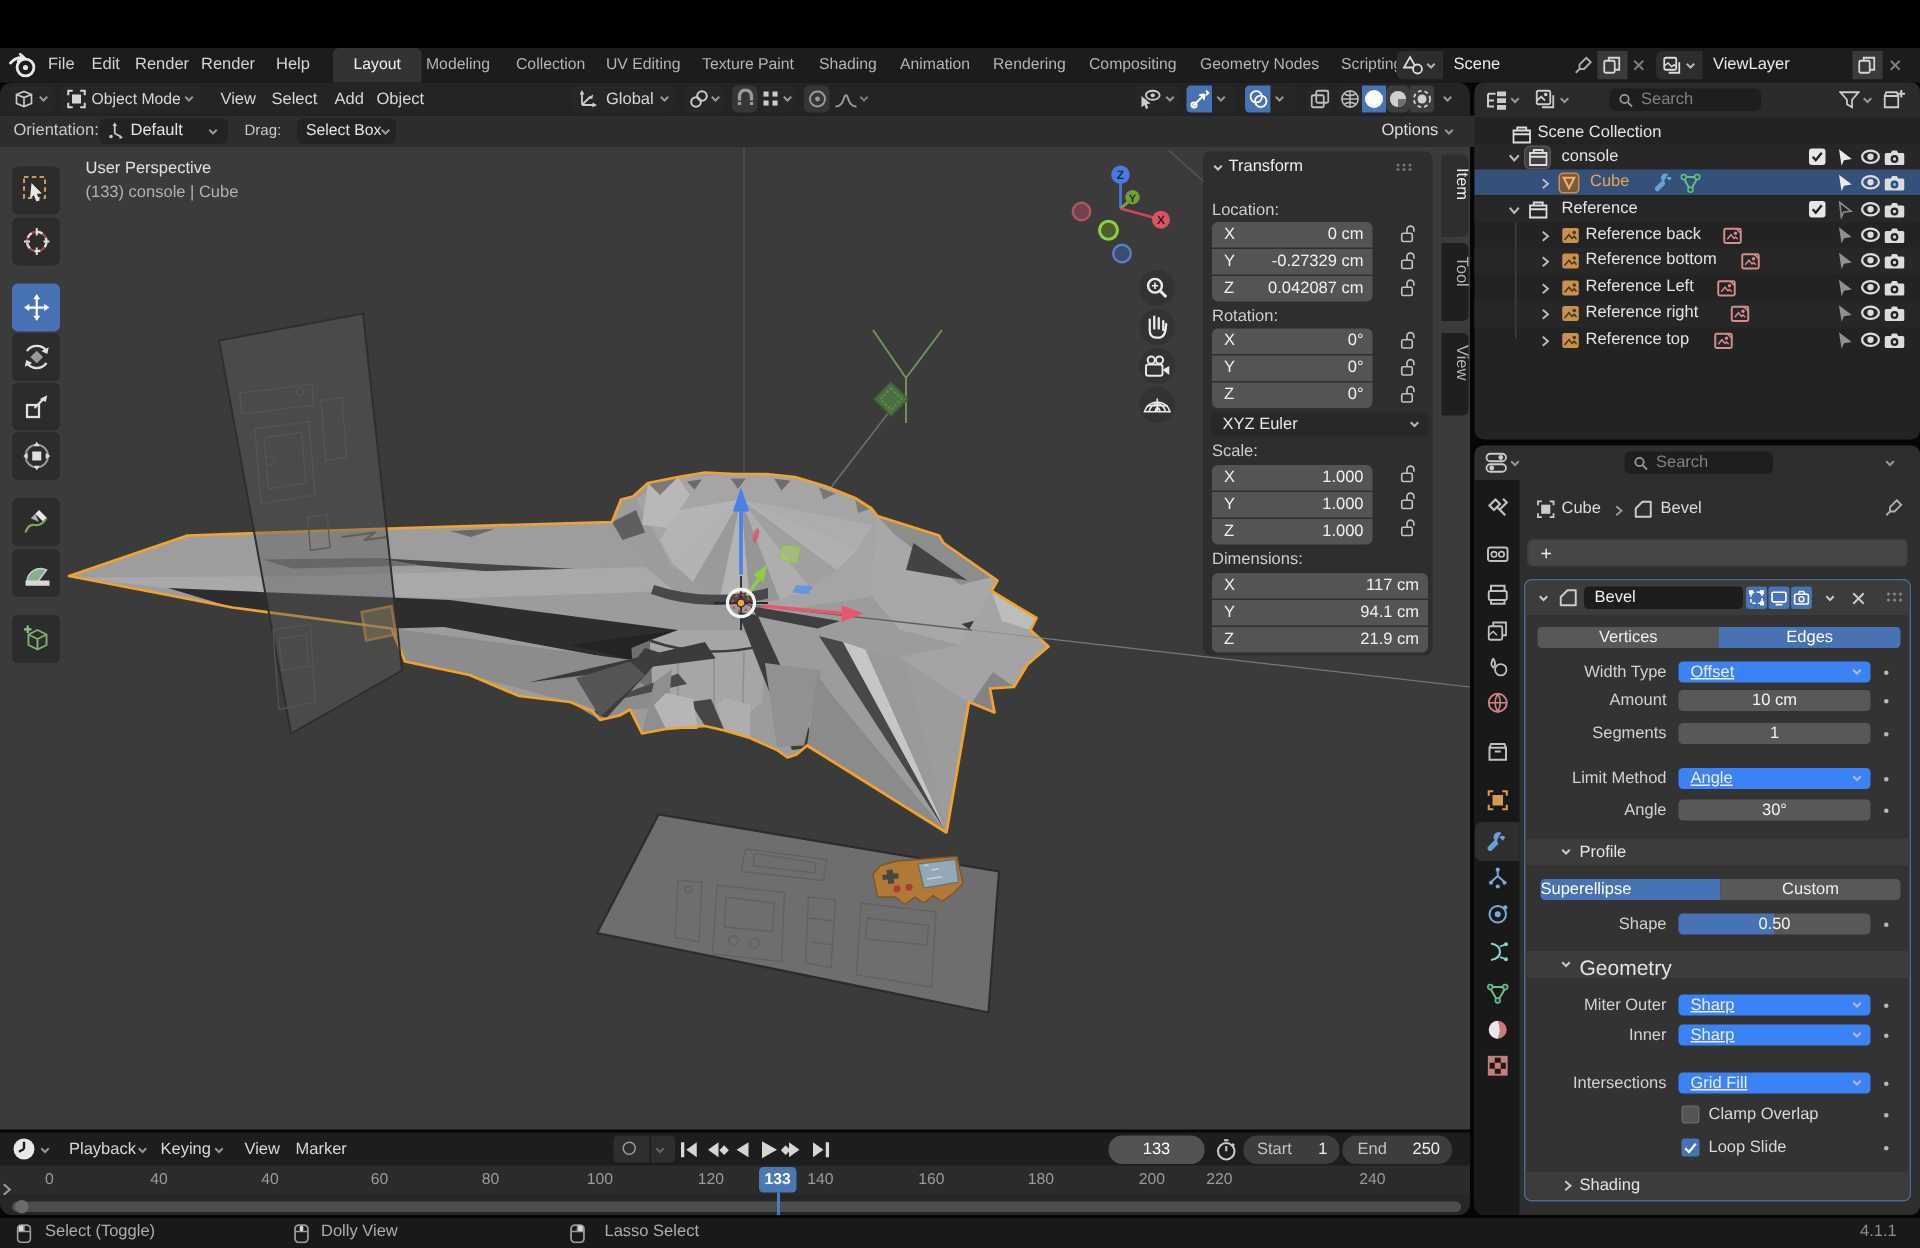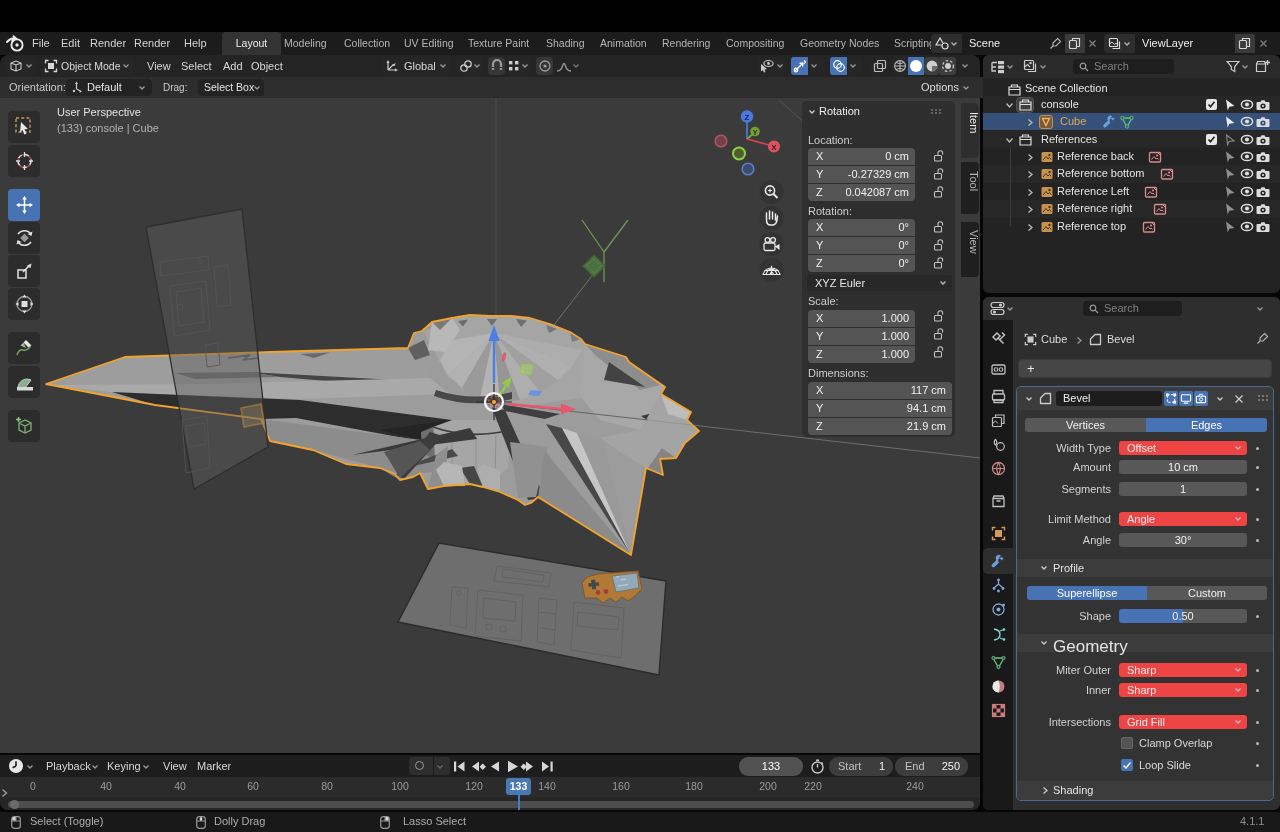"Rotation" span.abs { text: Rotation -> Transform }
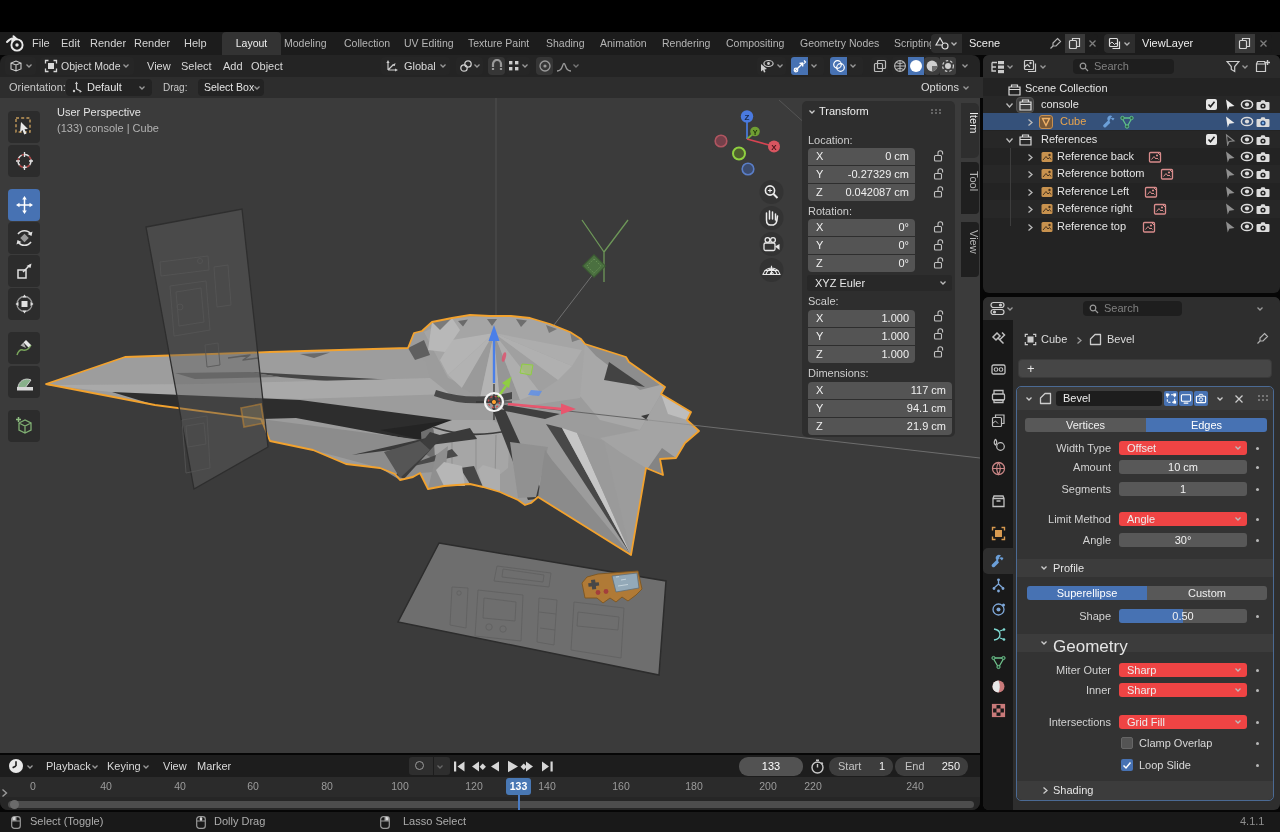"References" span.abs { text: References -> Reference }
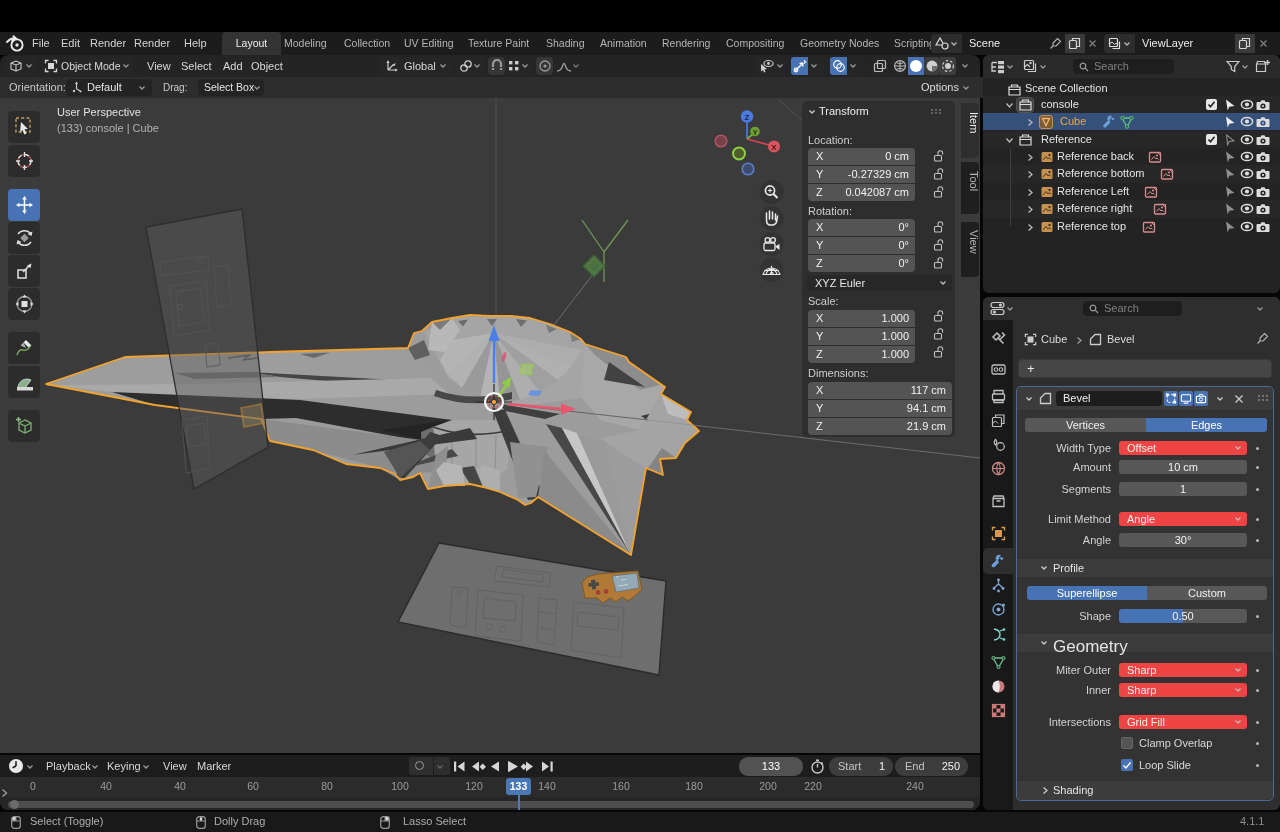"Offset" .pdrop { background: #ef4444 -> #3b82f6; text-decoration: none -> underline }
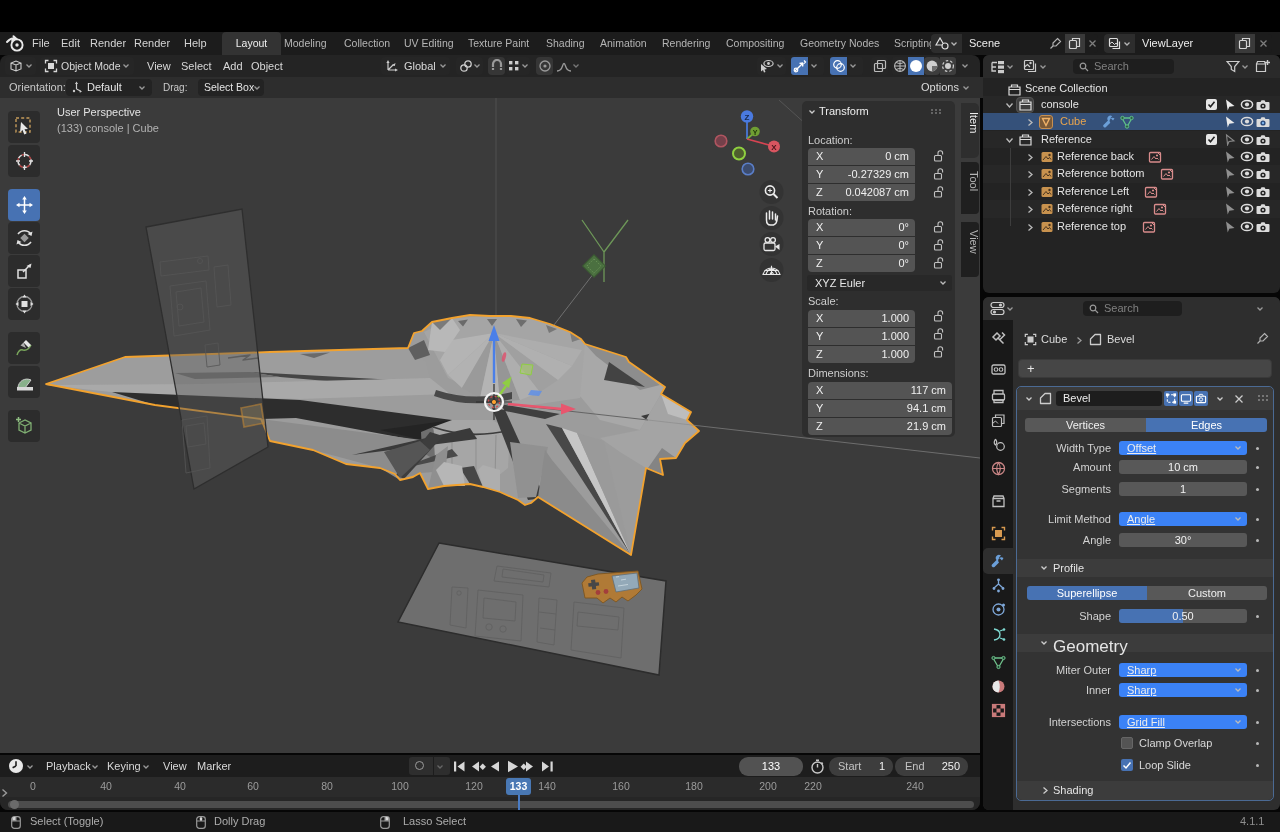"Superellipse" div.abs { text-align: center -> none }
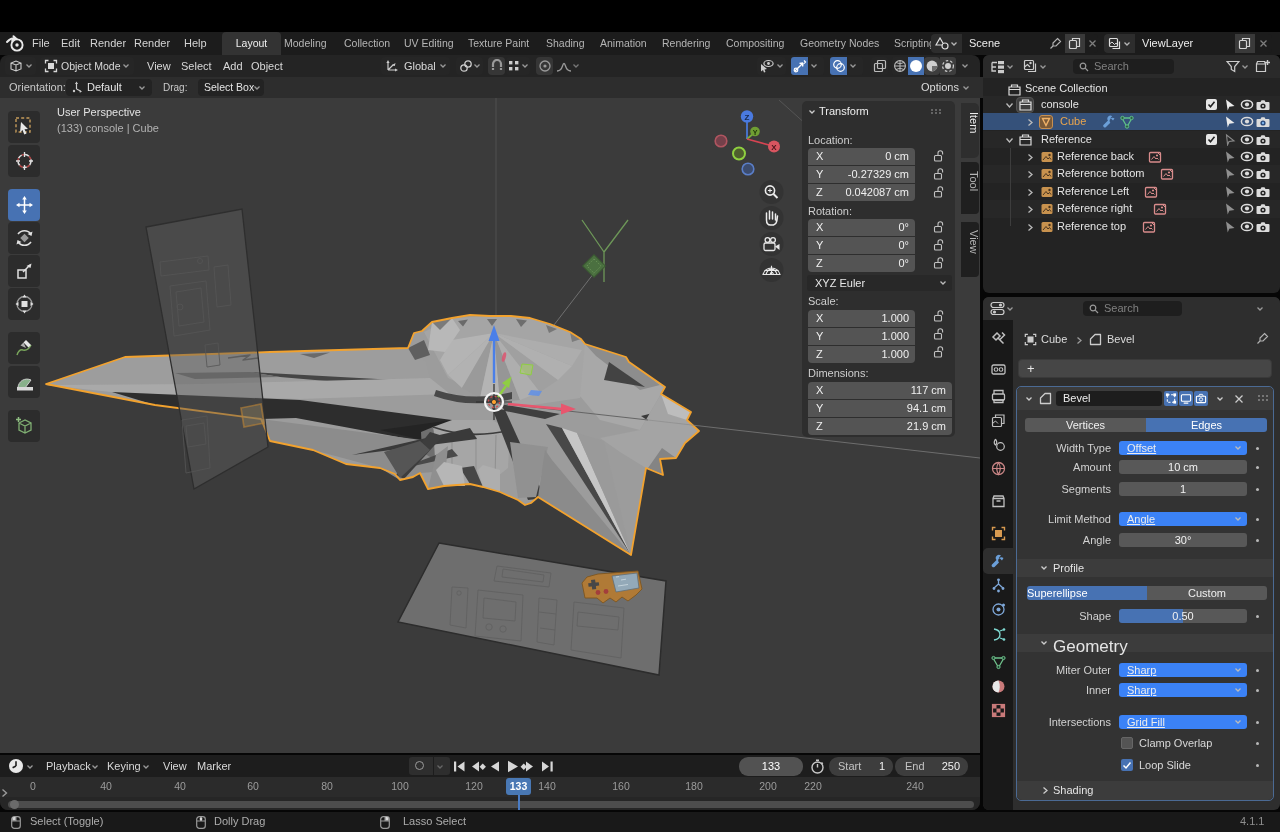"Geometry" span.abs { font-size: 17px -> 14px }
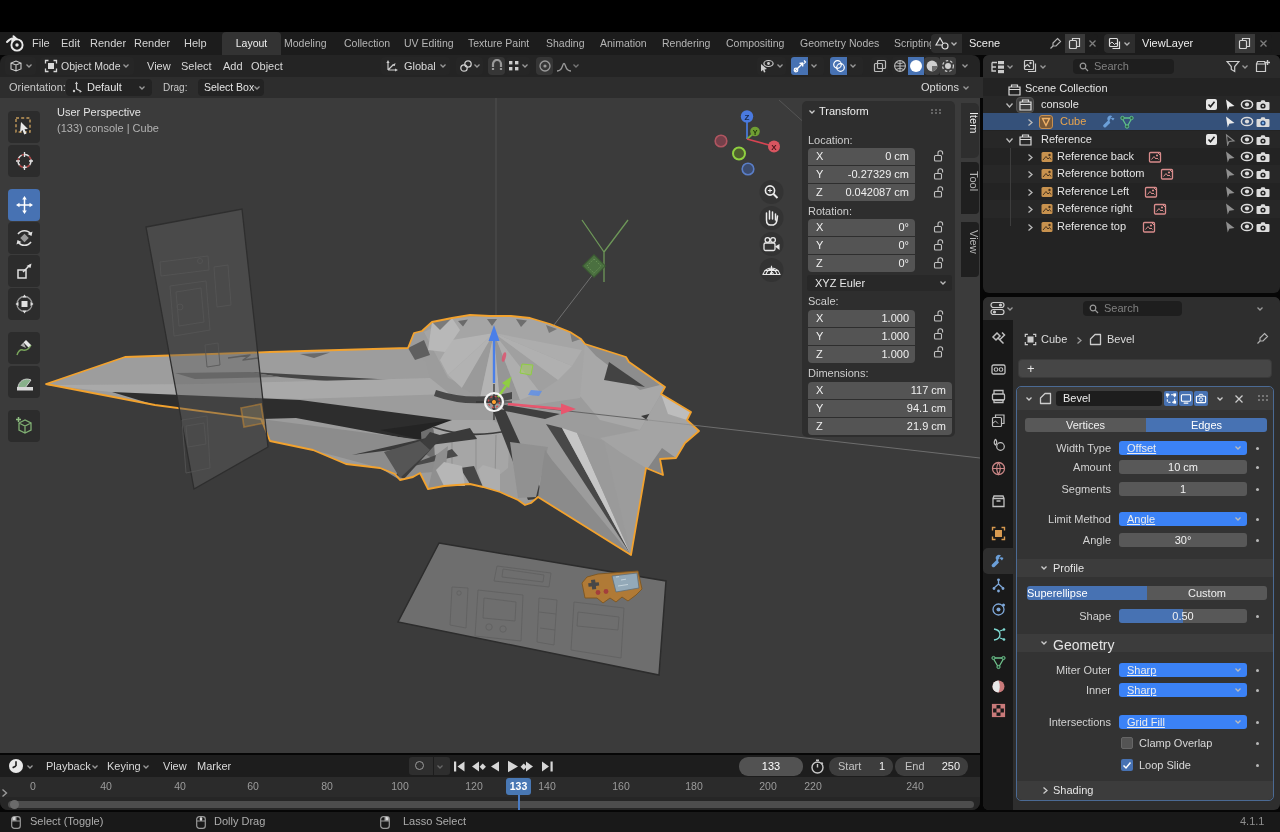"Dolly Drag" span.abs { text: Drag -> View }
